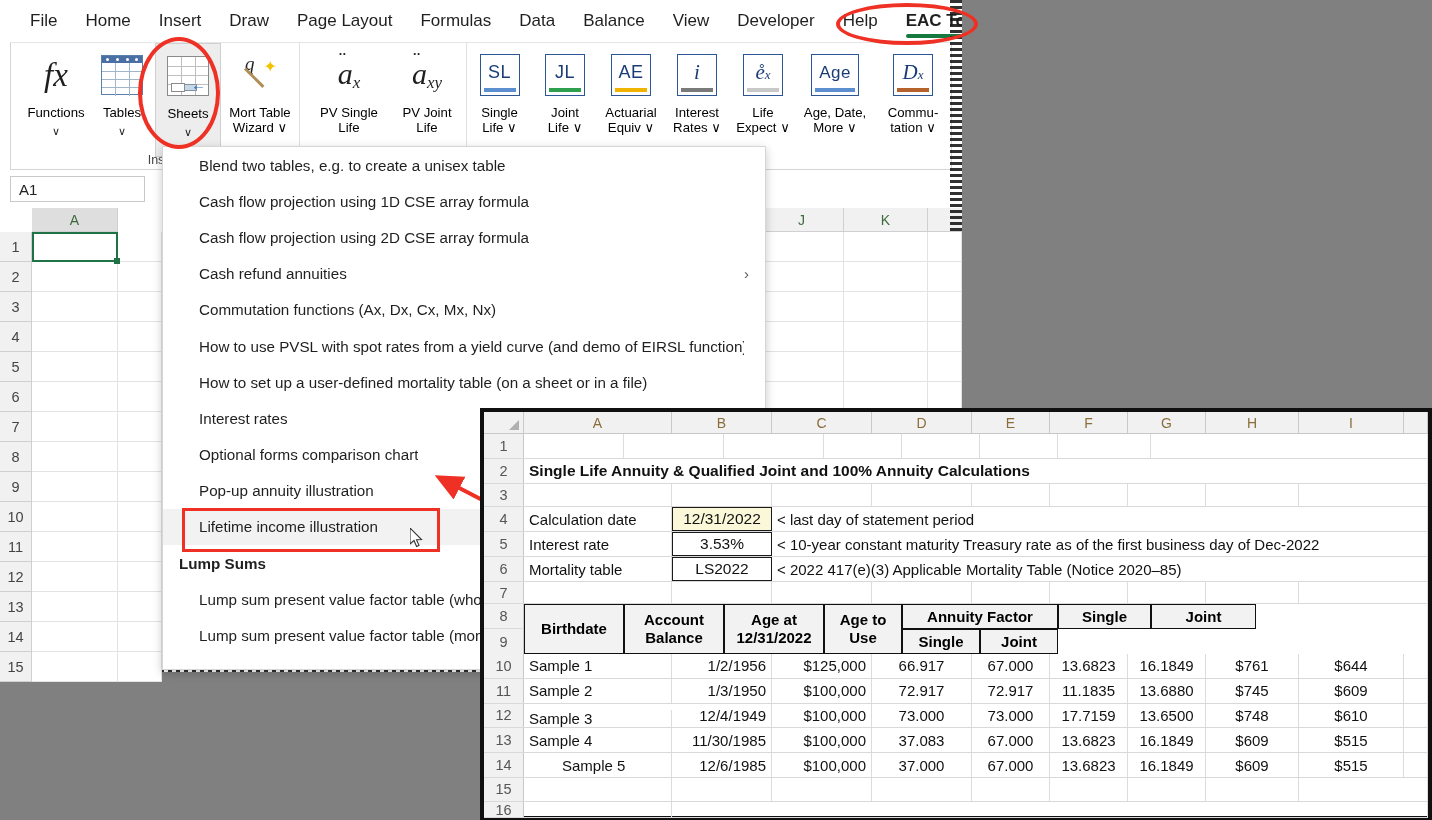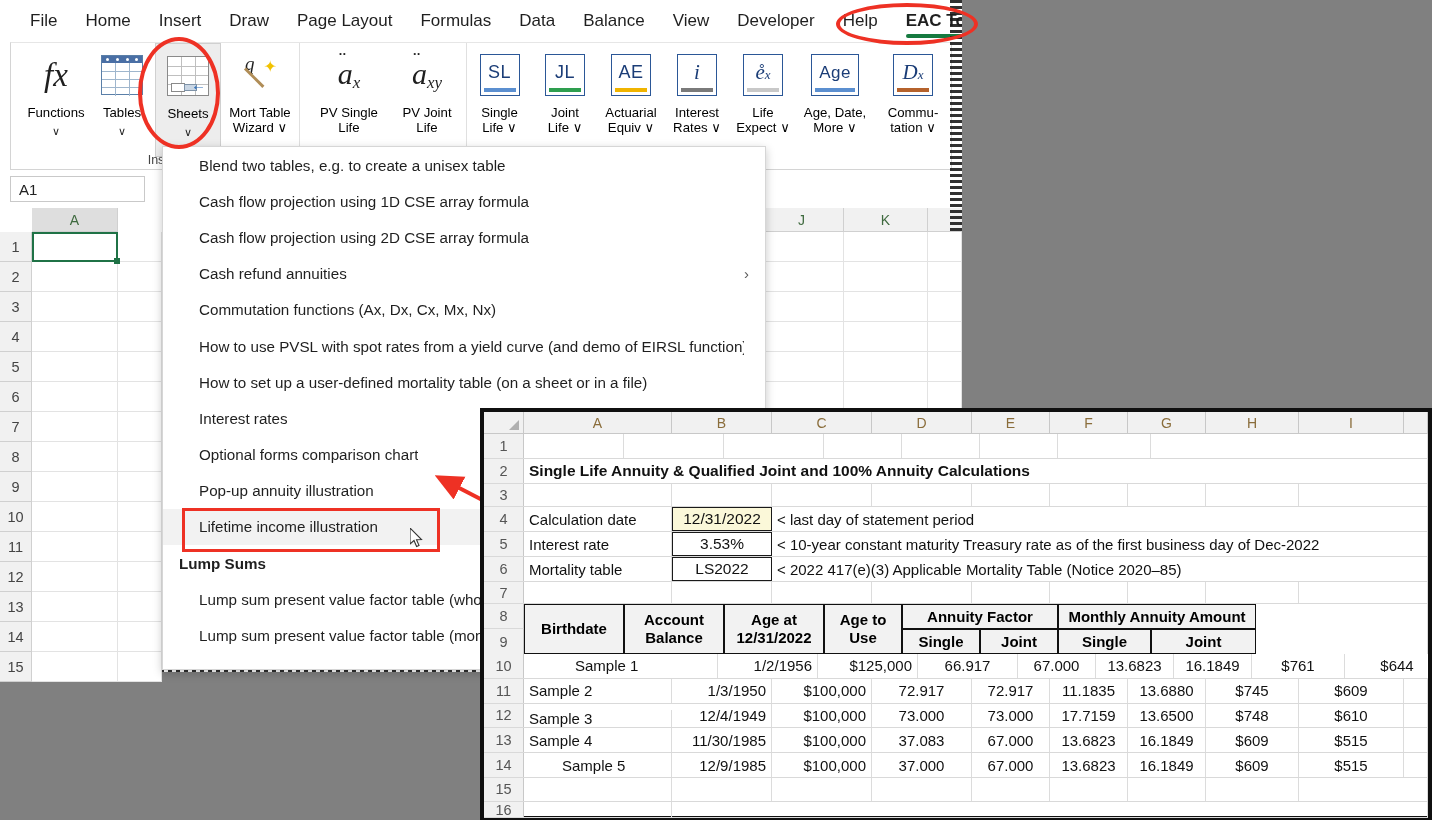"Monthly Annuity Amount" div.hdrcell { html: <div>Monthly Annuity Amount</div> -> none }
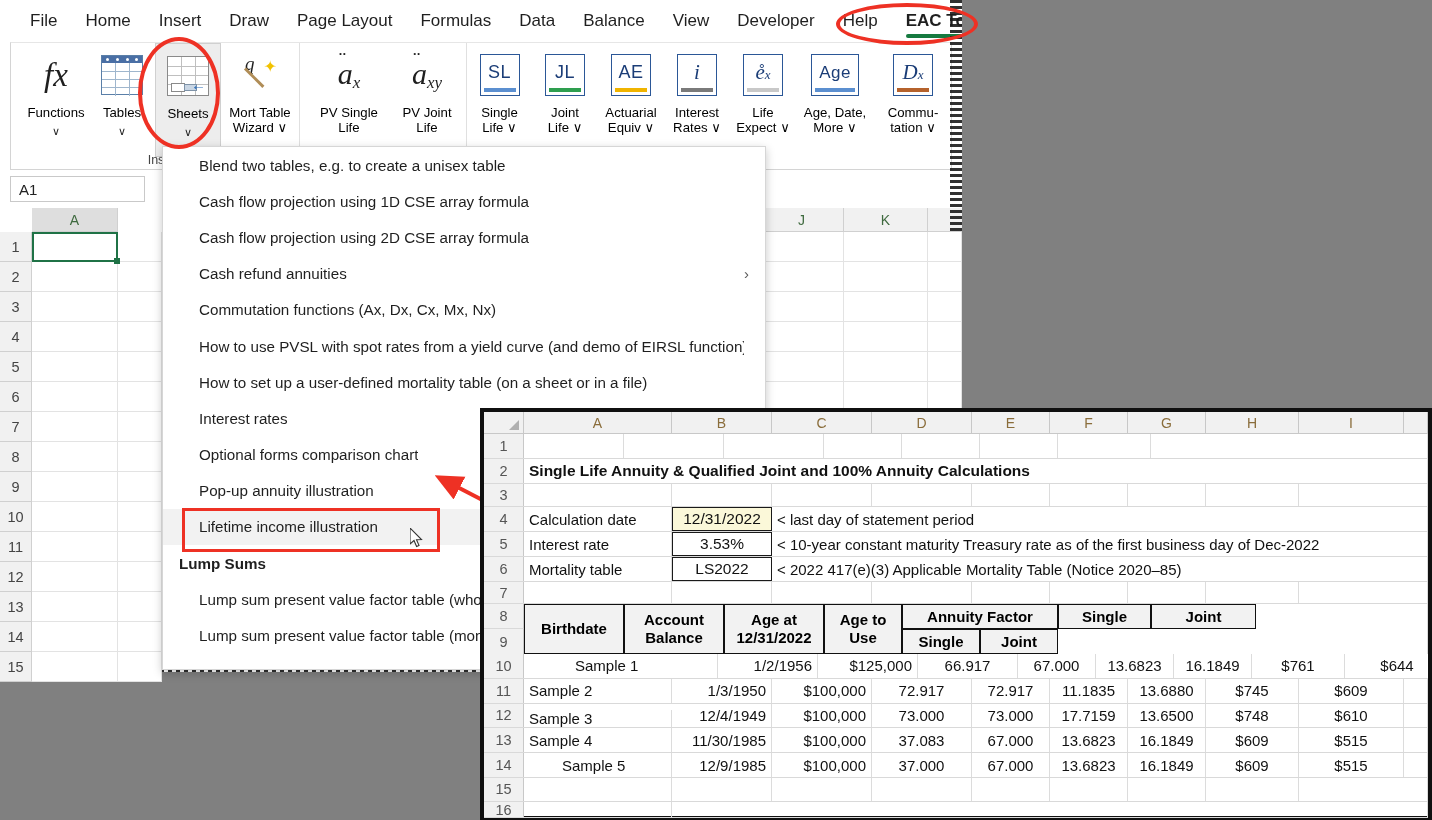"Sample 1" div.ss-cell { margin-left: 46px -> none }
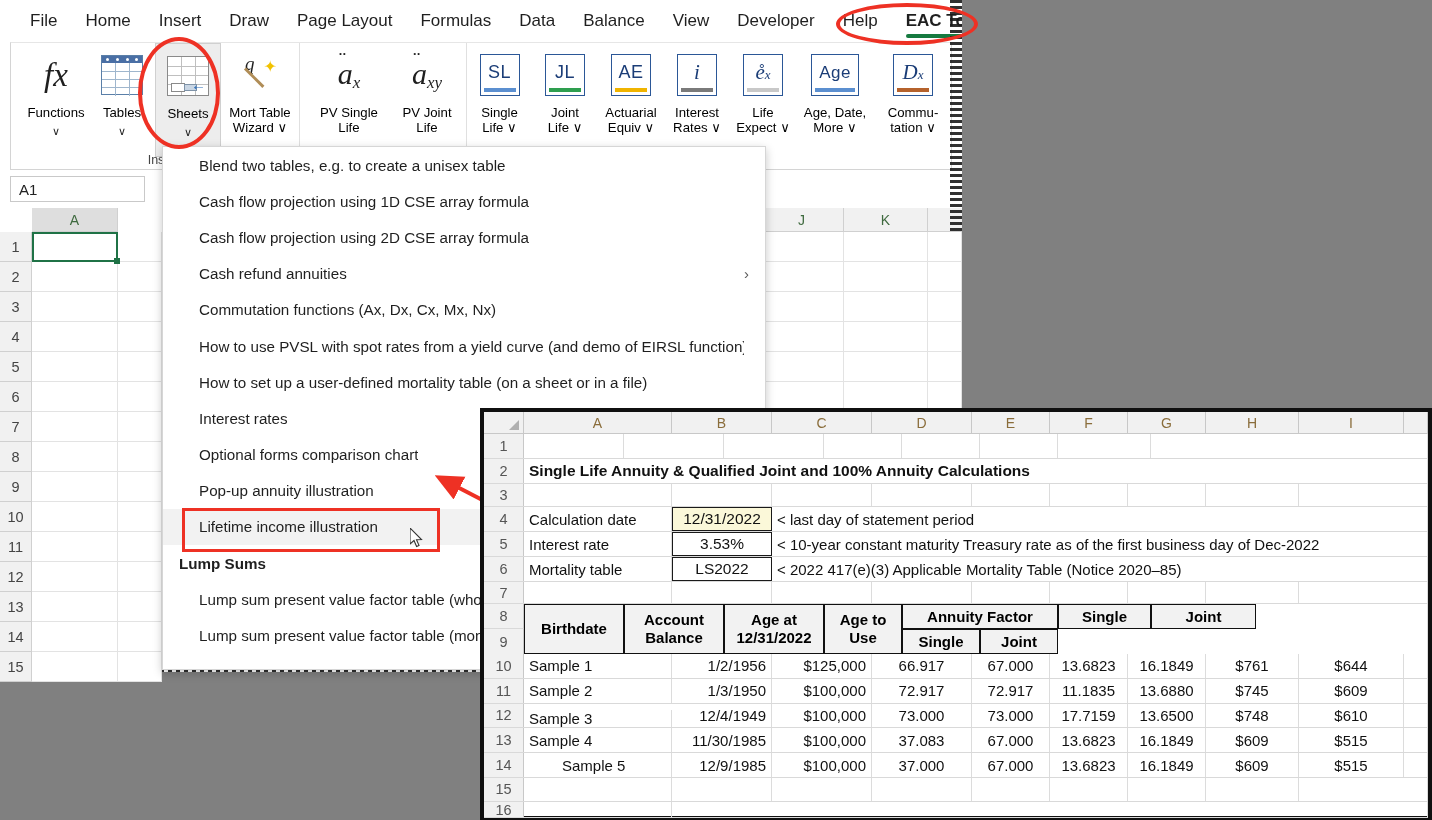"12/9/1985" div.ss-cell { text: 12/9/1985 -> 12/6/1985 }
